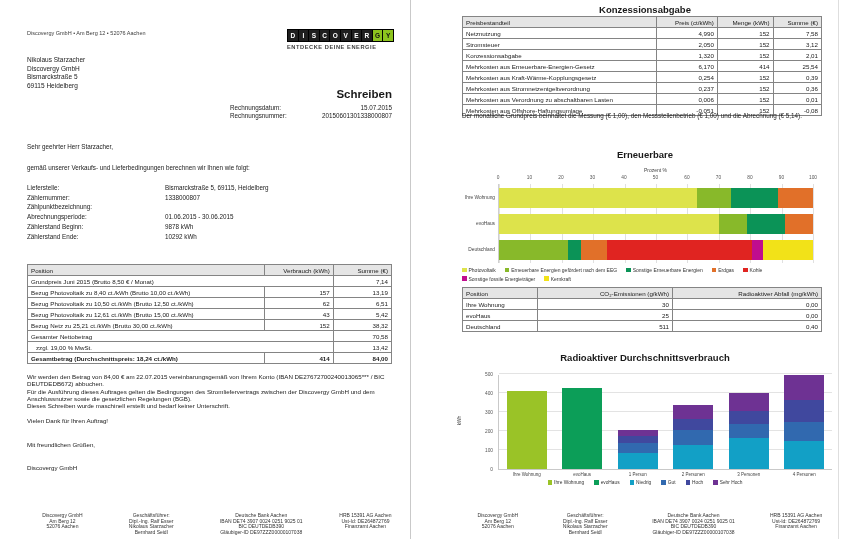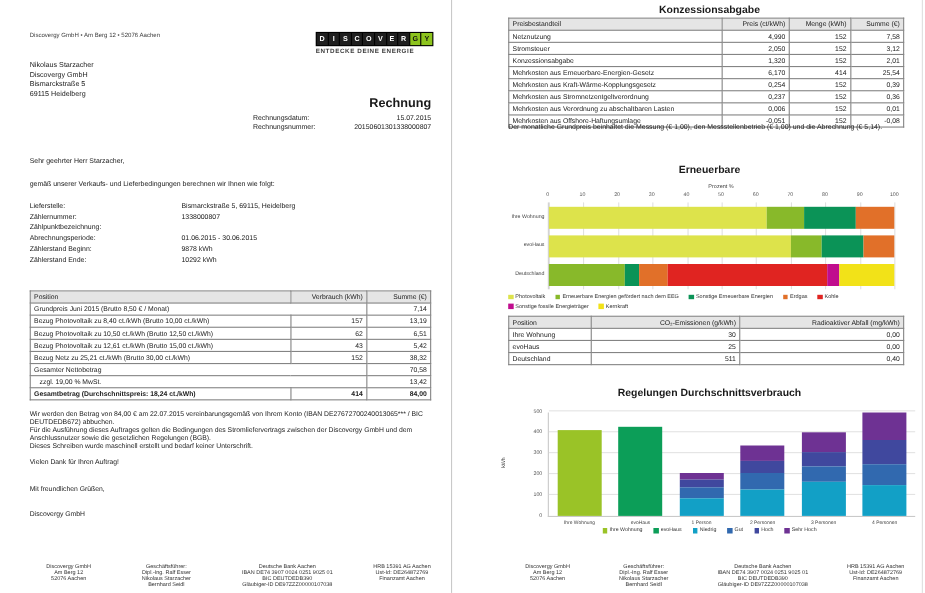"Rechnung" div.abs { text: Rechnung -> Schreiben }
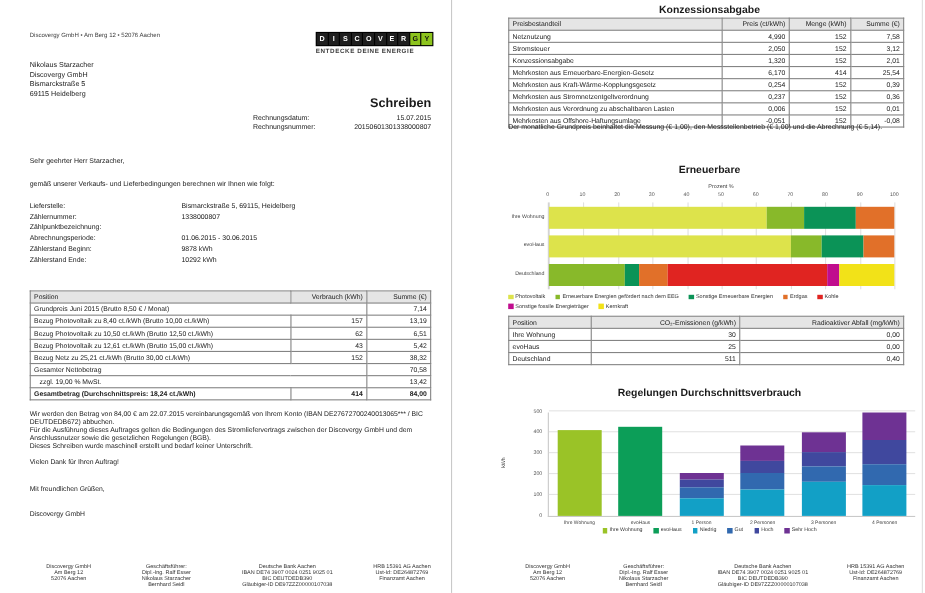"Regelungen Durchschnittsverbrauch" div.abs { text: Regelungen -> Radioaktiver }
